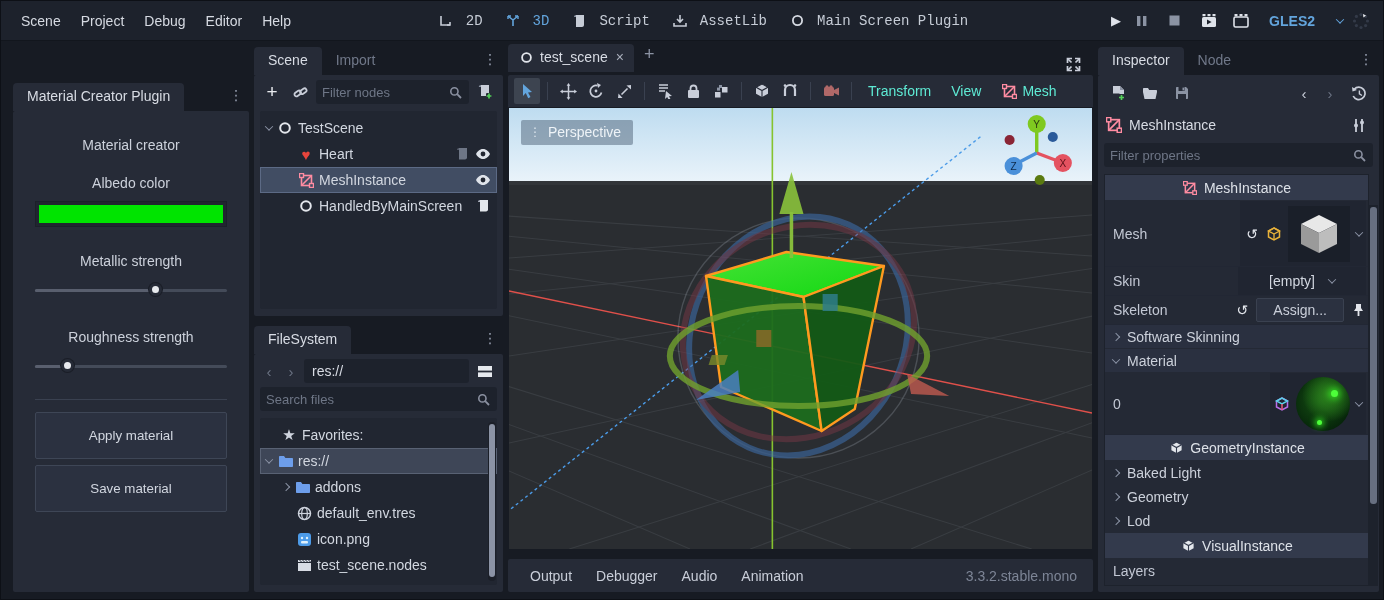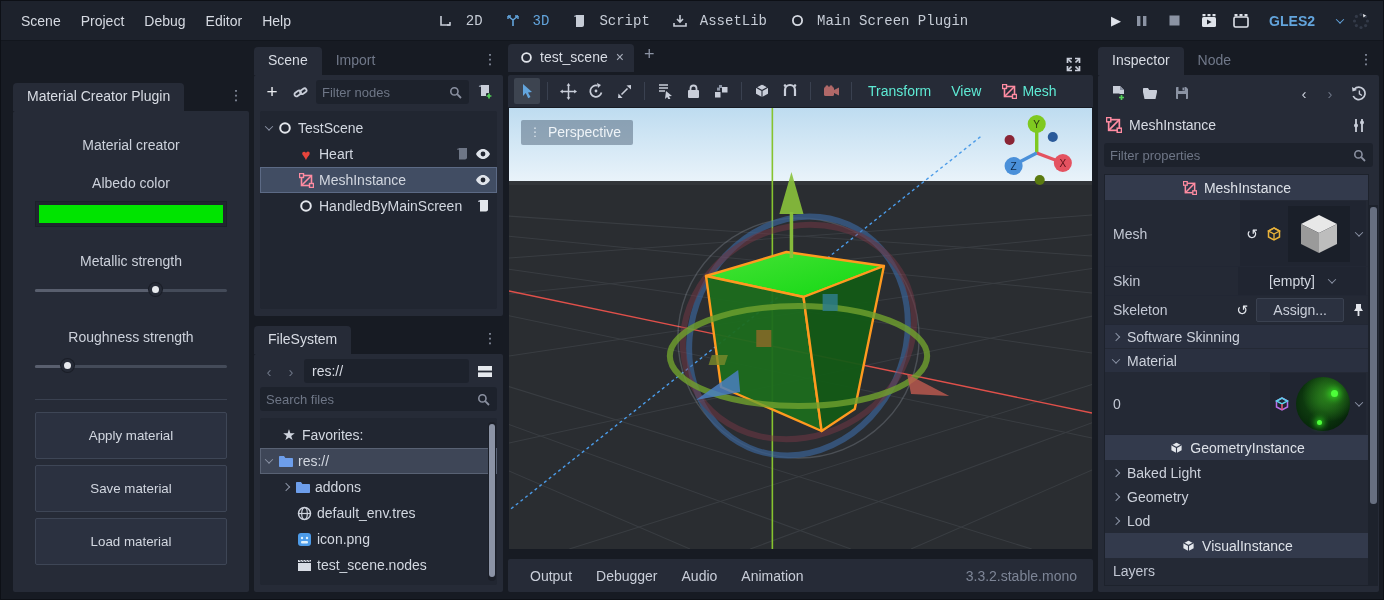"Load material" button.mc-btn { html: <button>Load material</button> -> none }
